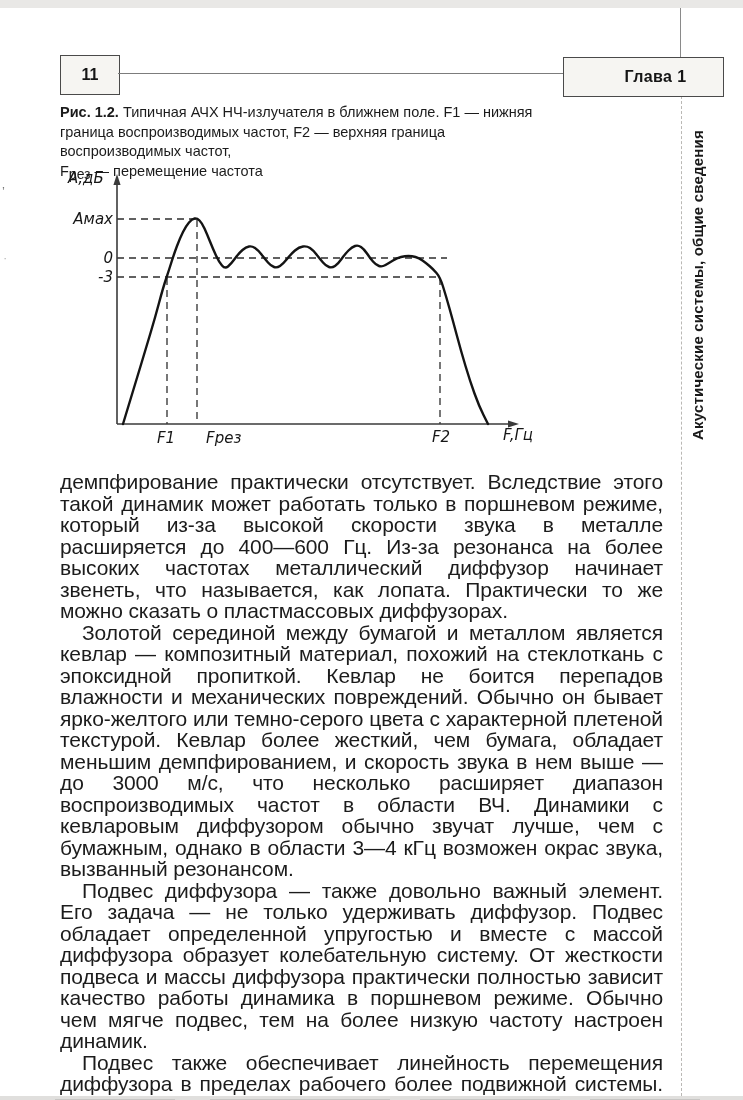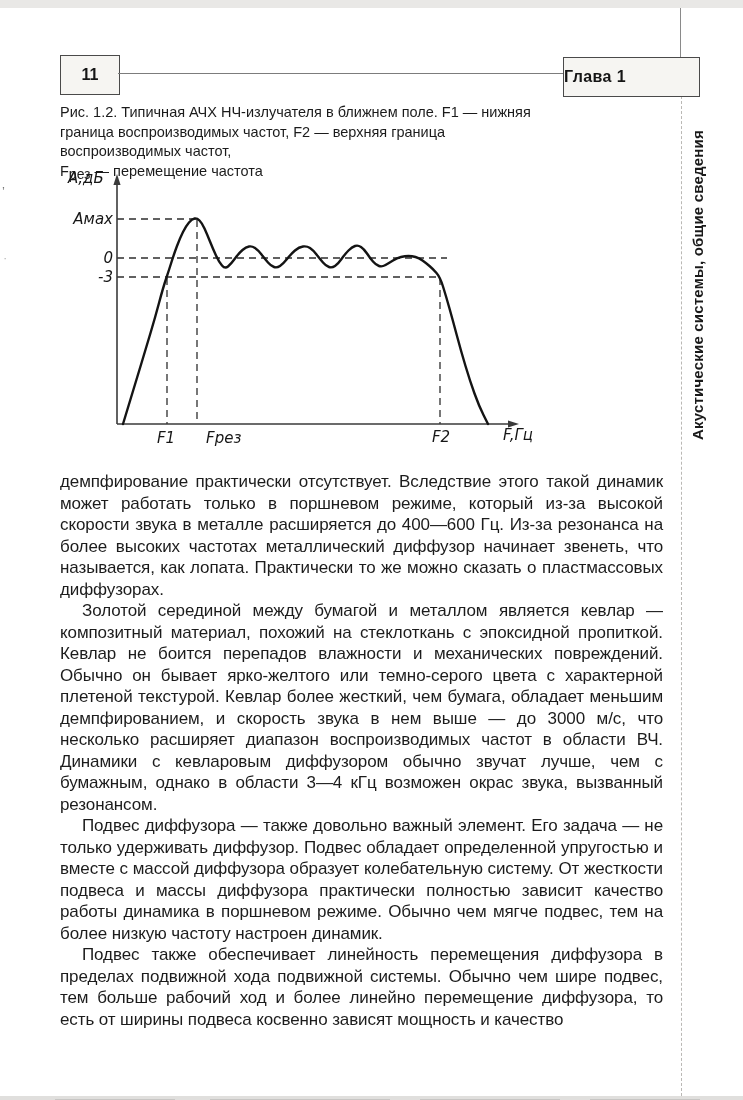"Глава 1" .chapter-box { justify-content: none -> center; padding-left: none -> 24px }
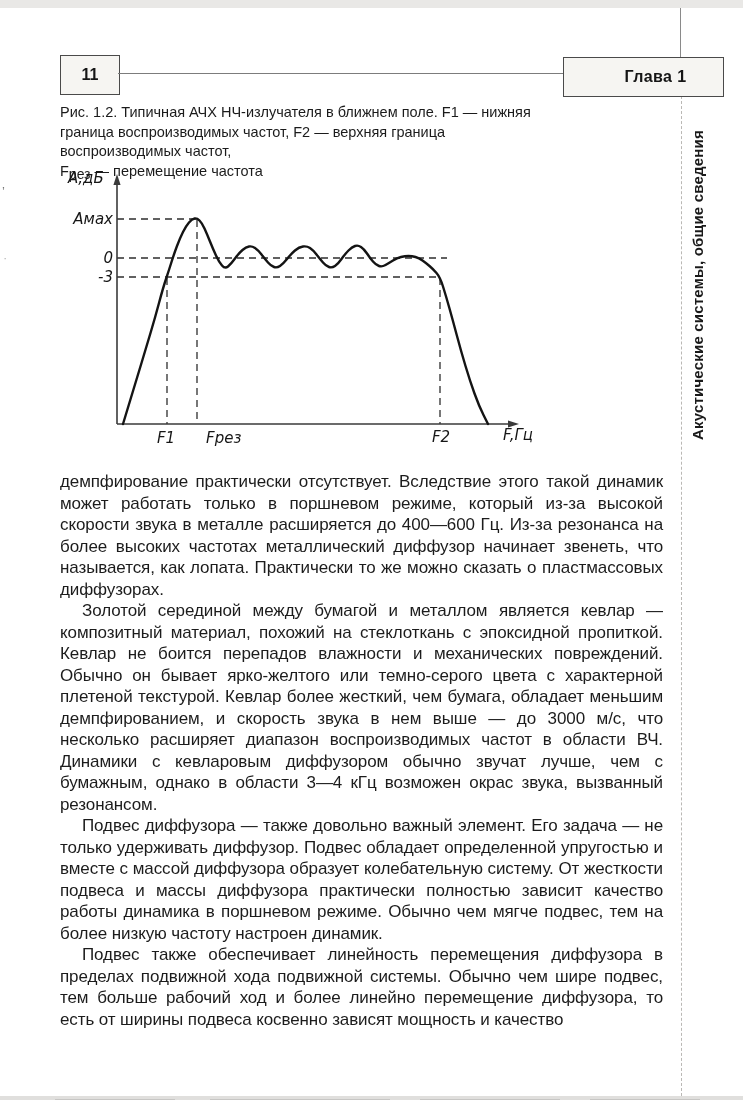"Рис. 1.2." .caption .b { font-weight: 400 -> 700 }
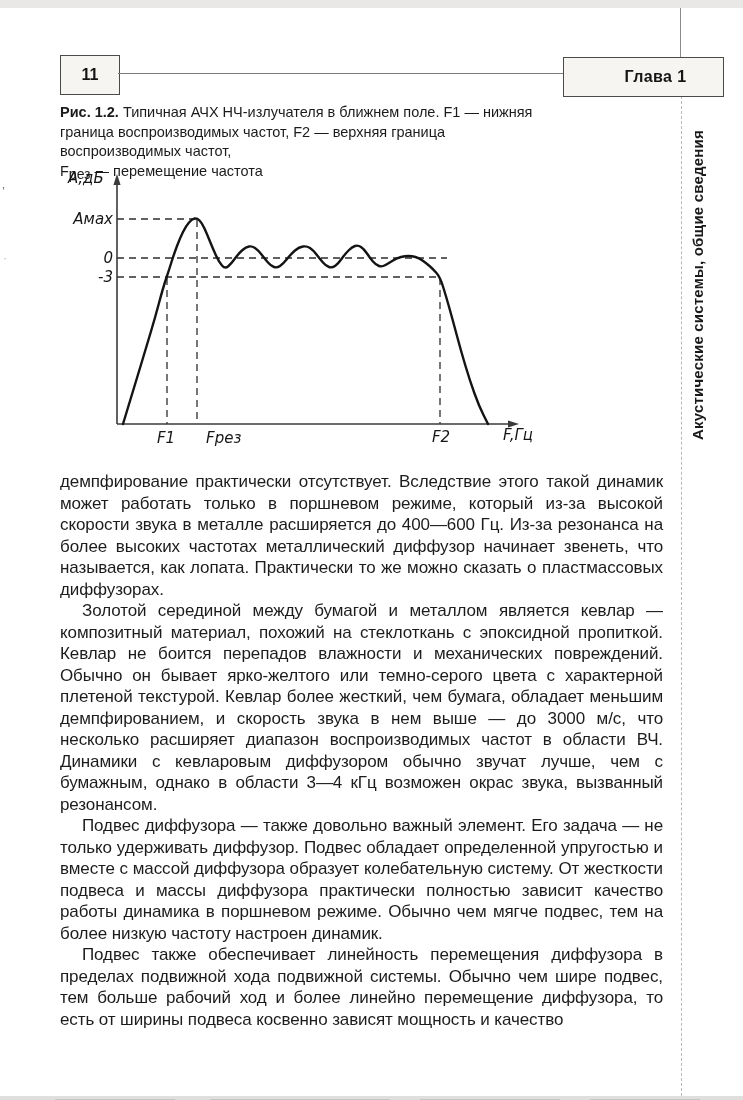"демпфирование практически отсутствует." .body-p { font-size: 17px -> 21px }
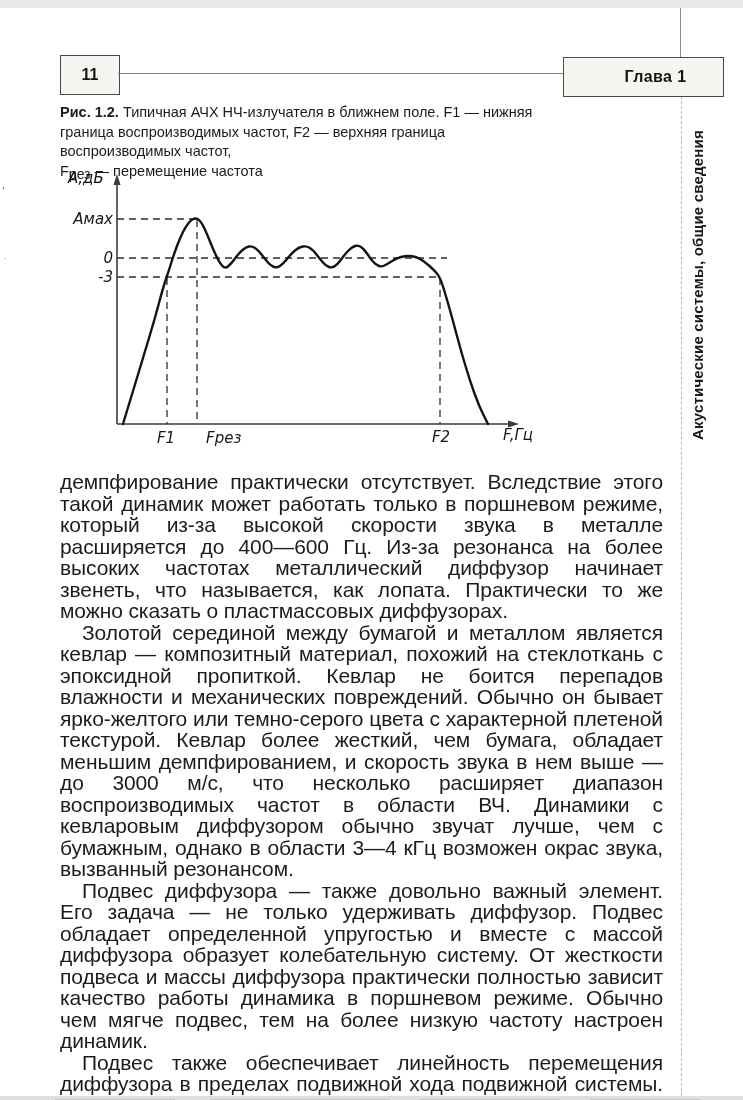"подвижной хода" span.it { text: подвижной хода -> рабочего более }
